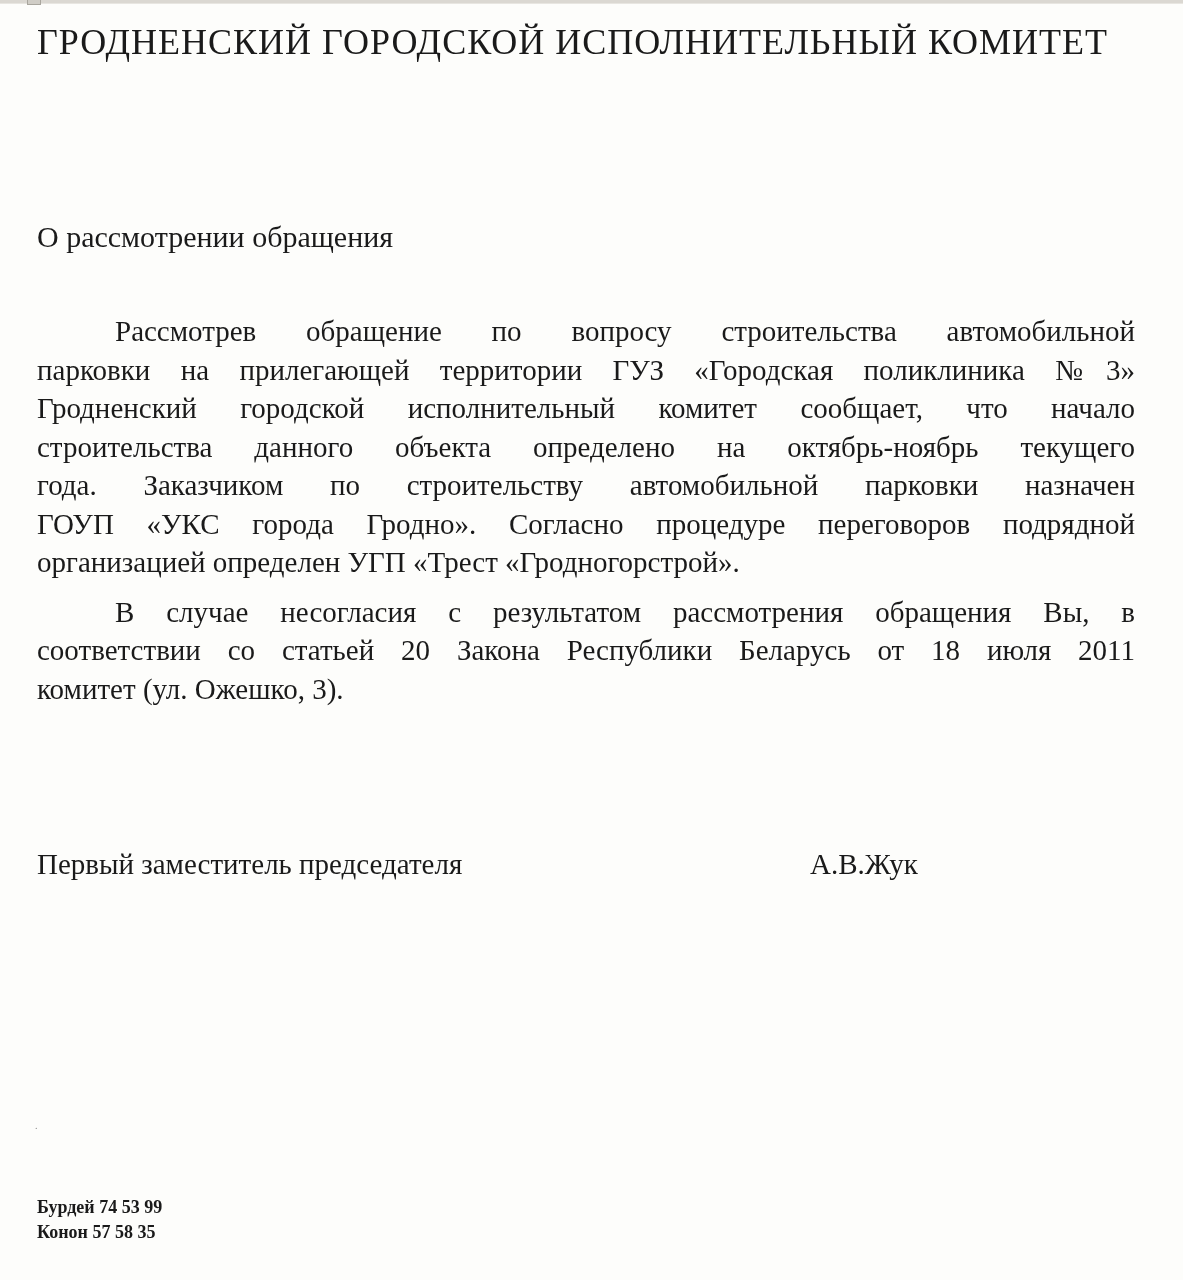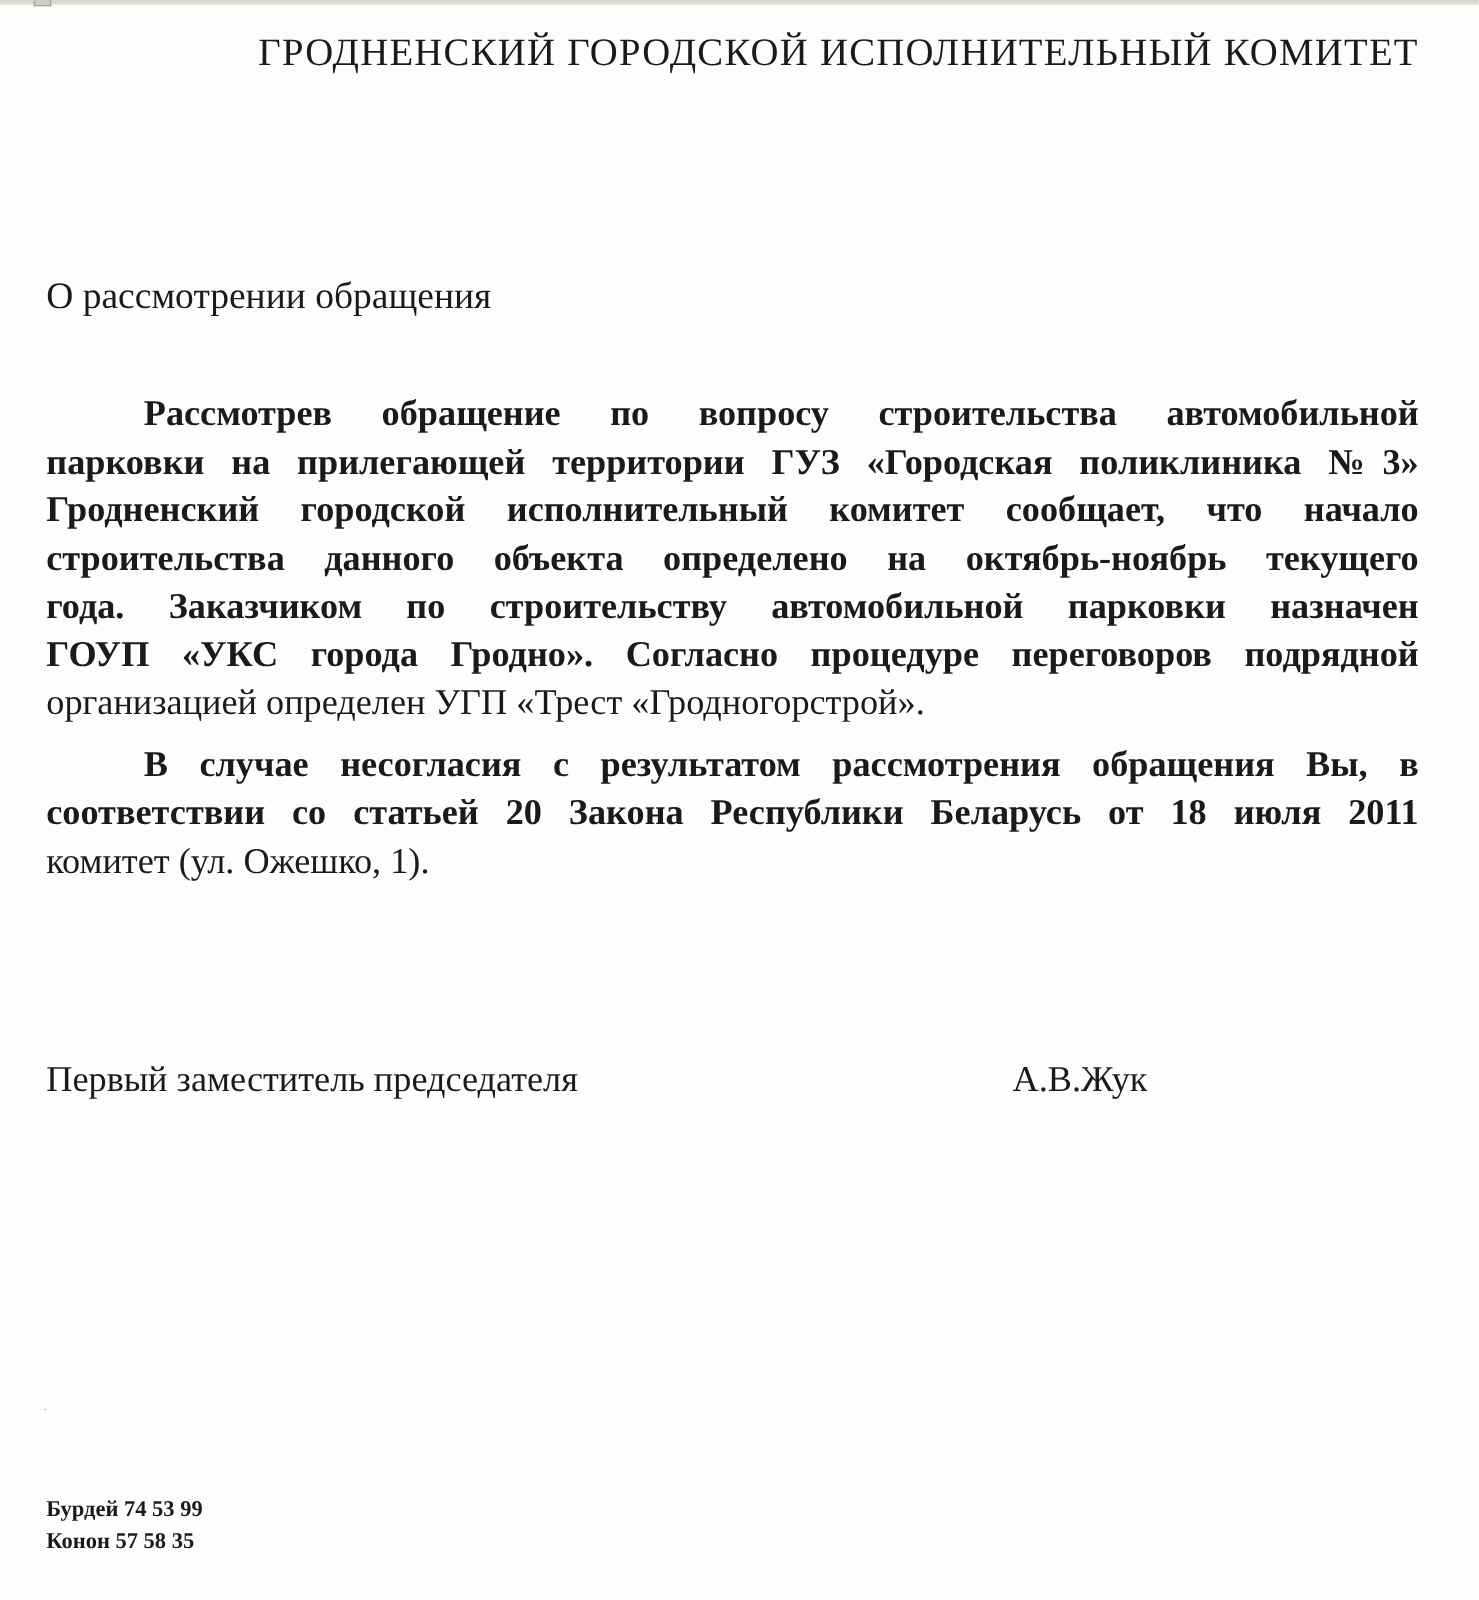"ГРОДНЕНСКИЙ ГОРОДСКОЙ ИСПОЛНИТЕЛЬНЫЙ КОМИТЕТ" .doc-title { font-size: 31px -> 36px; text-align: right -> left }
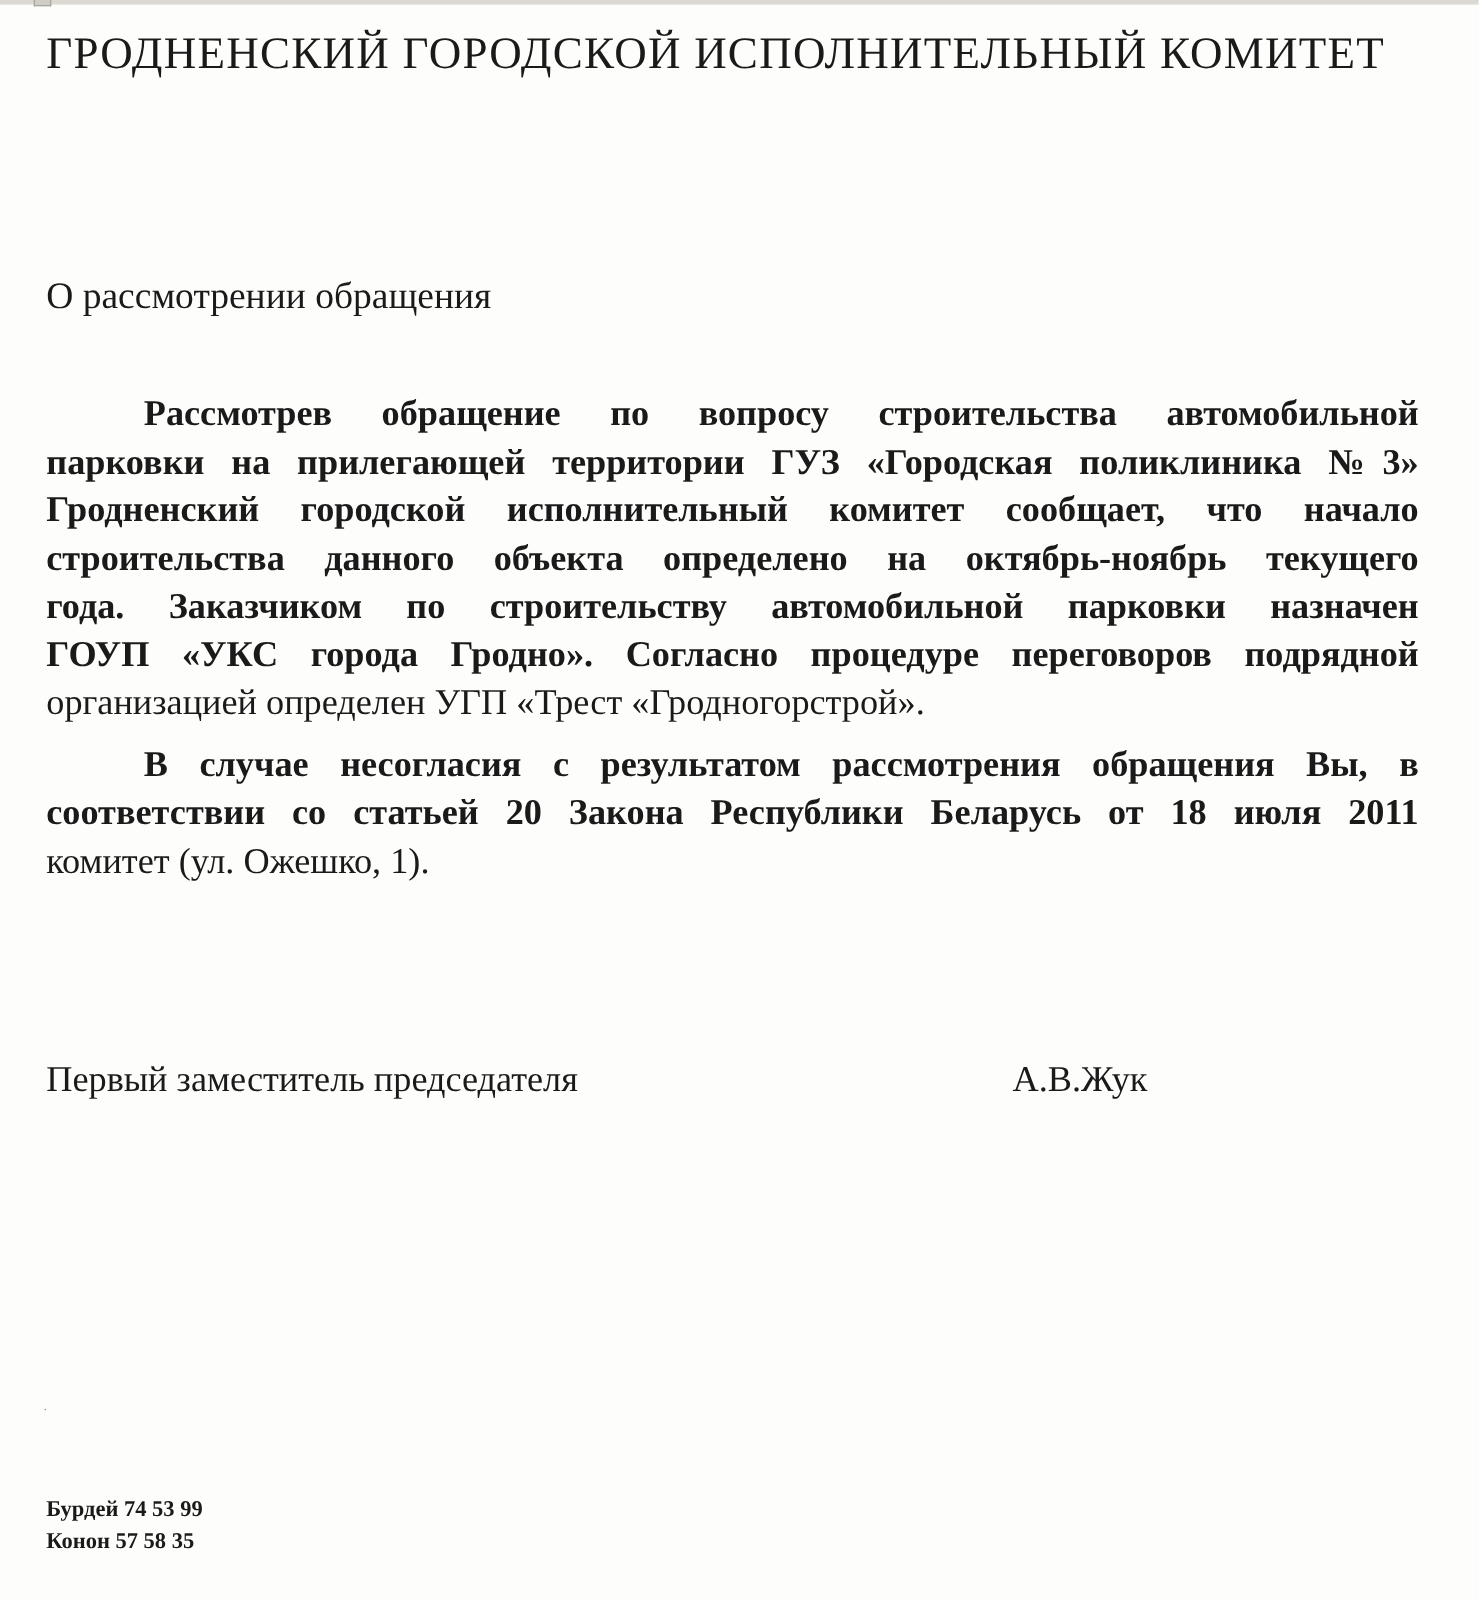"Рассмотрев обращение по вопросу" .tline.just { font-weight: bold -> none }
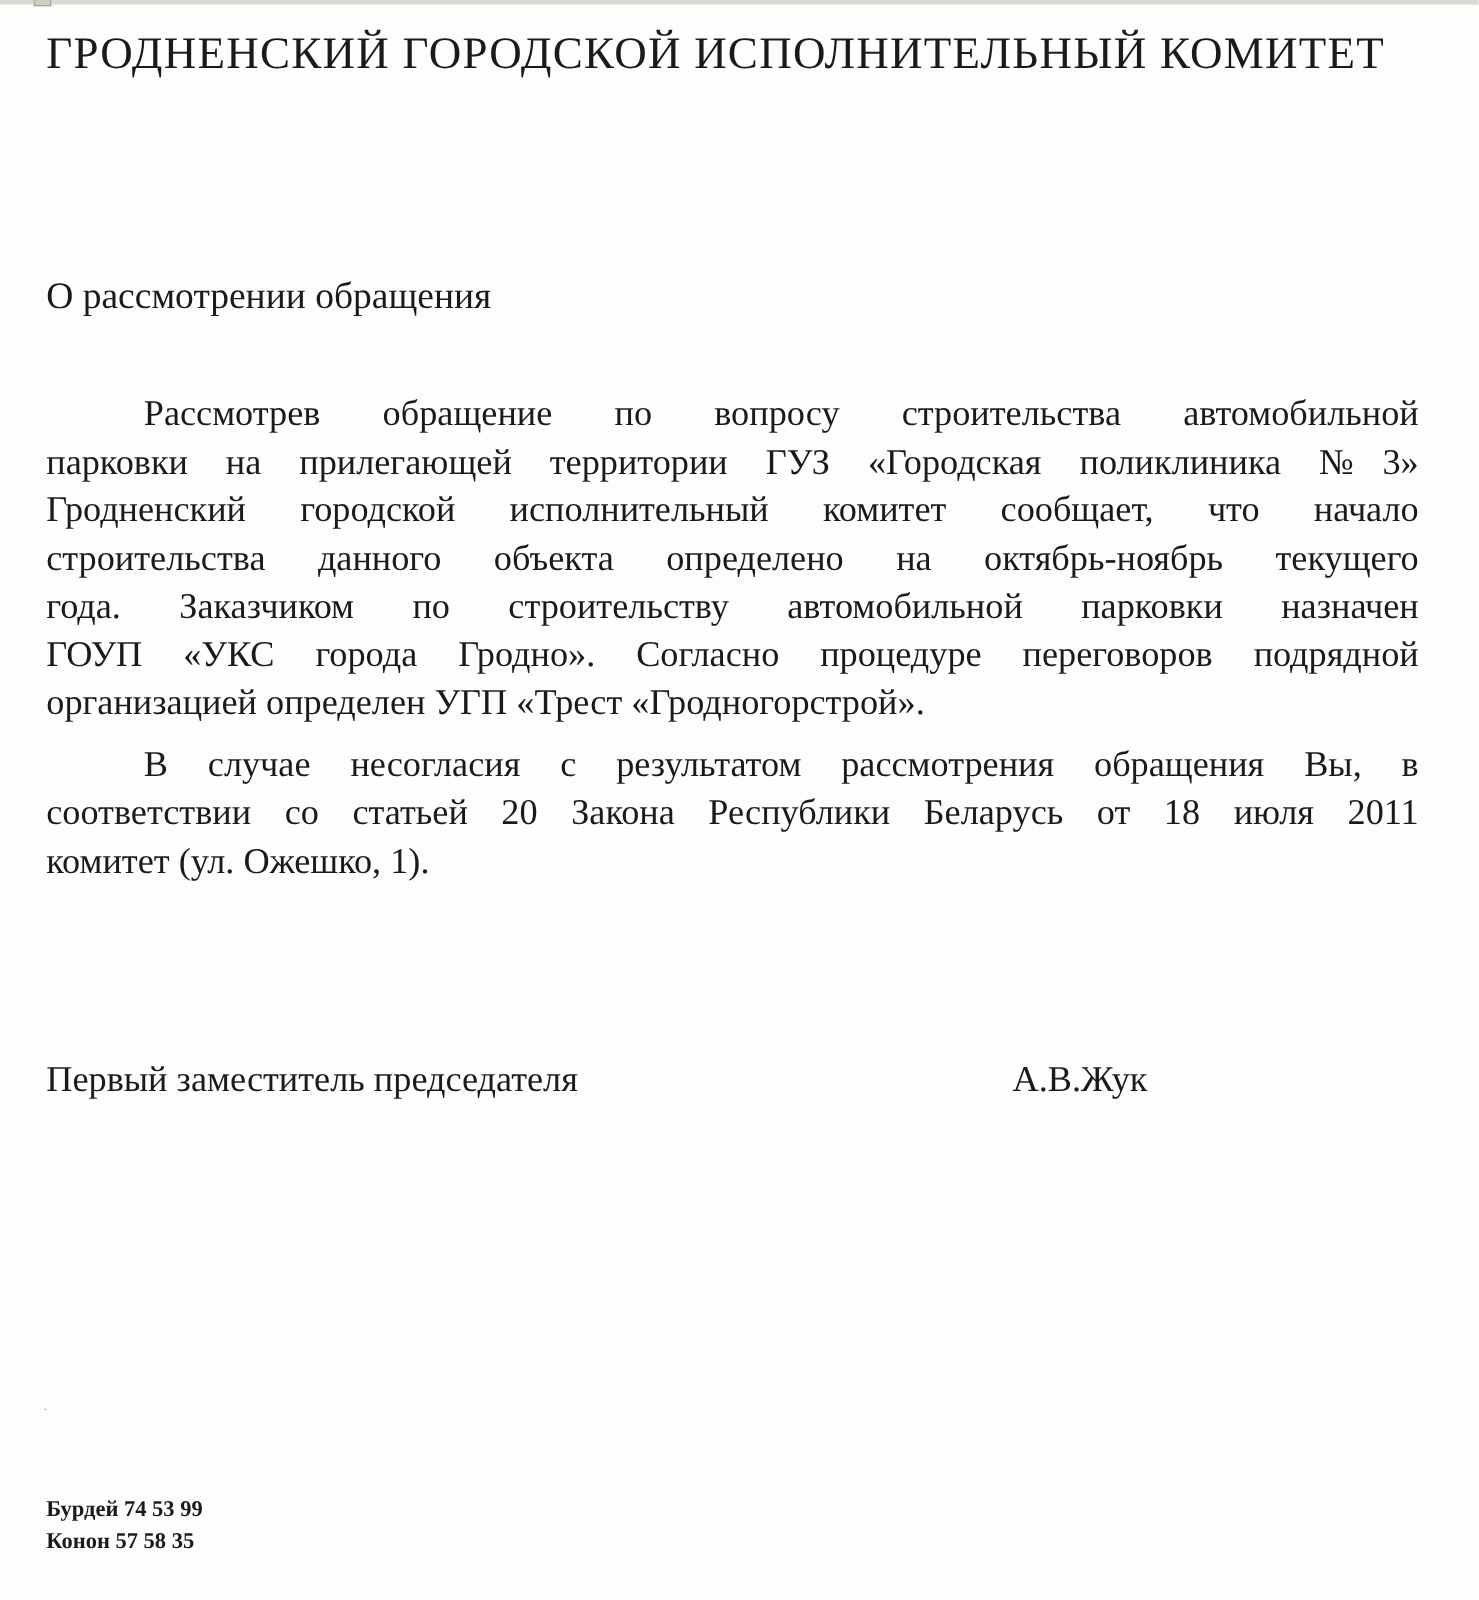"комитет (ул. Ожешко, 1)." div.tline { text: 1 -> 3 }
